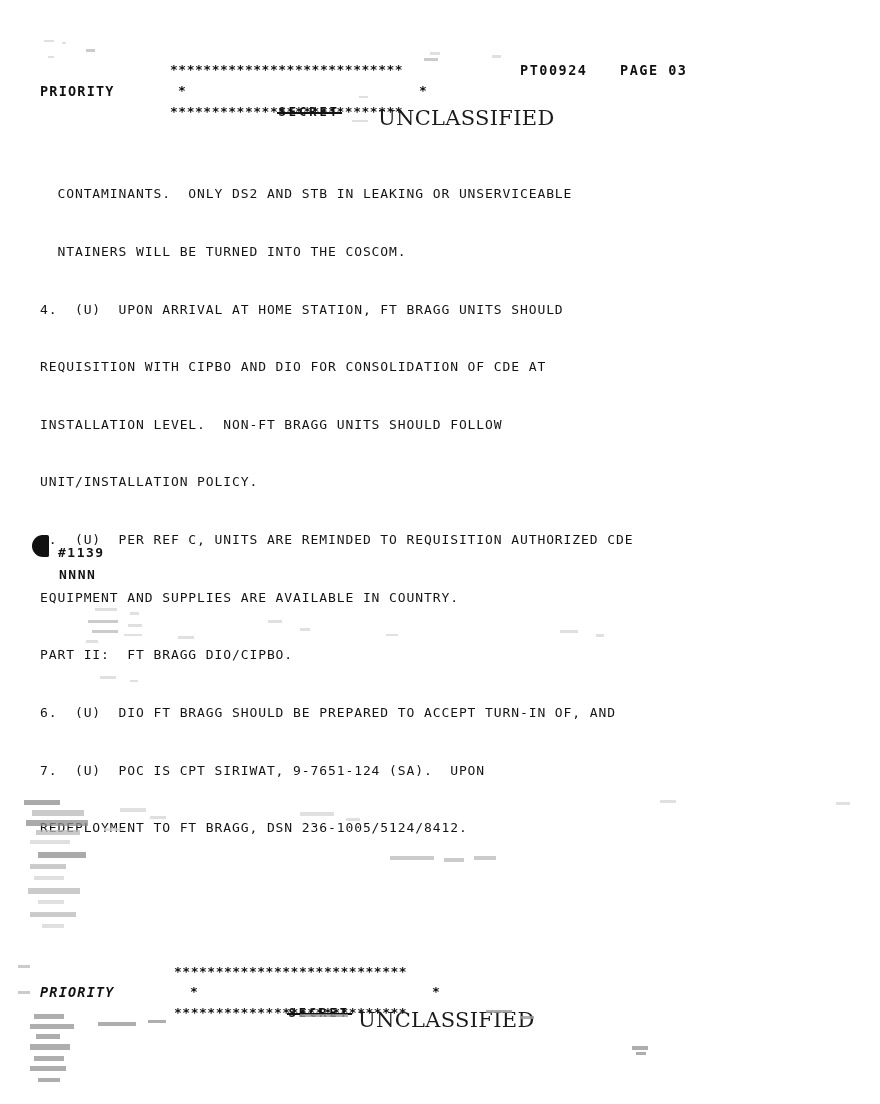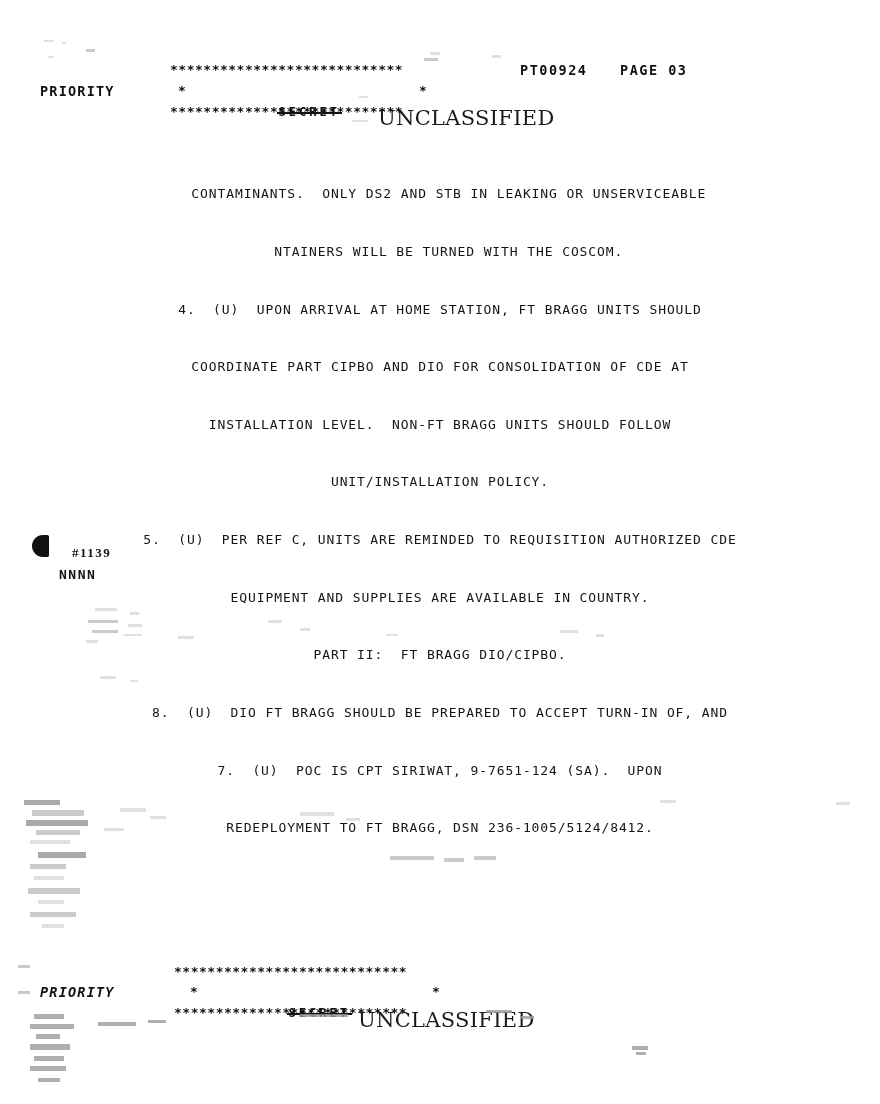"CONTAMINANTS. ONLY DS2 AND STB" .body-text .ln { text-align: center -> none }
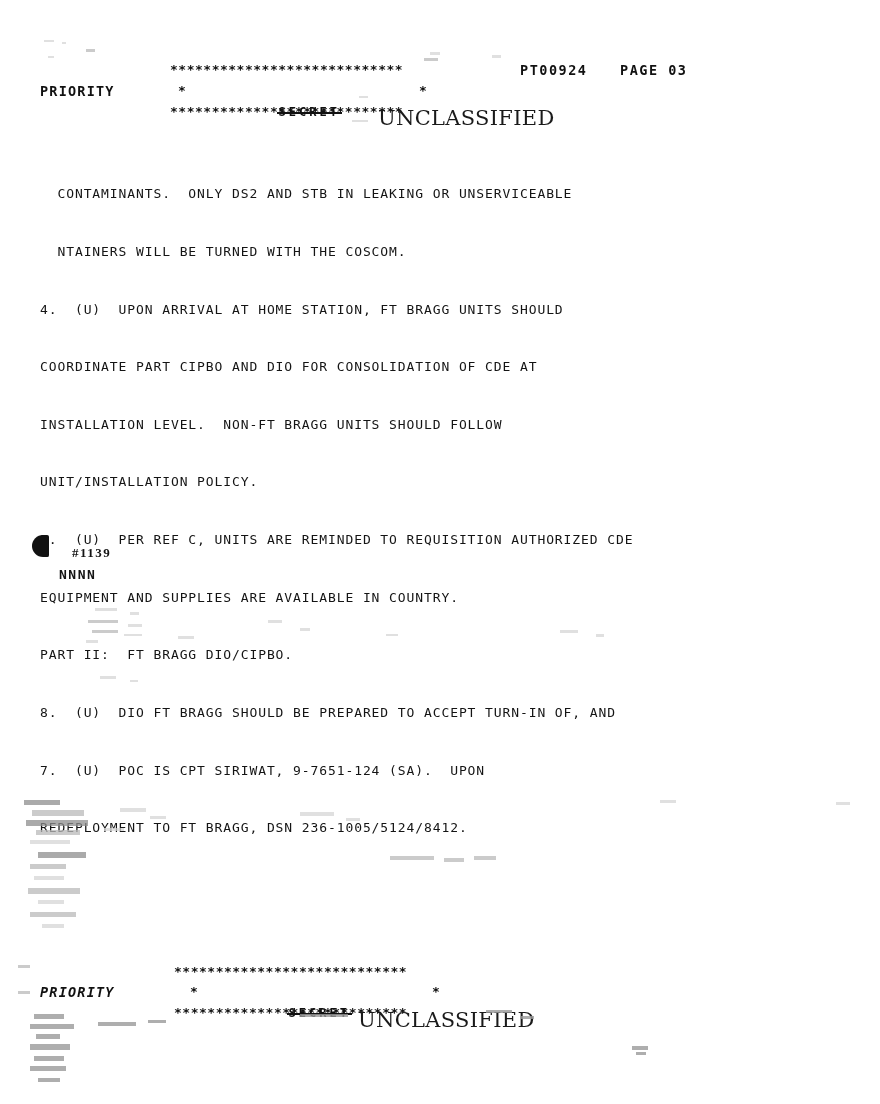"NTAINERS WILL BE TURNED WITH" span.ln { text: WITH -> INTO }
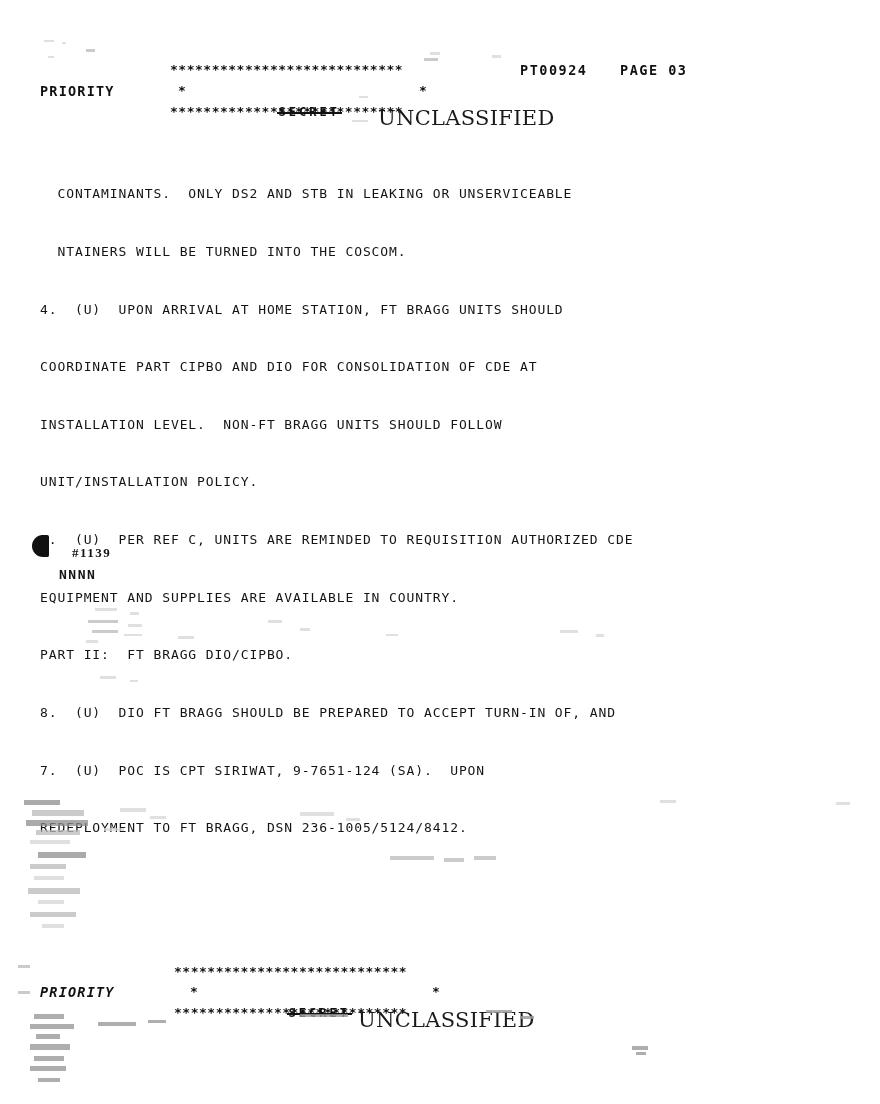"COORDINATE PART CIPBO AND DIO" span.ln { text: COORDINATE PART -> REQUISITION WITH }
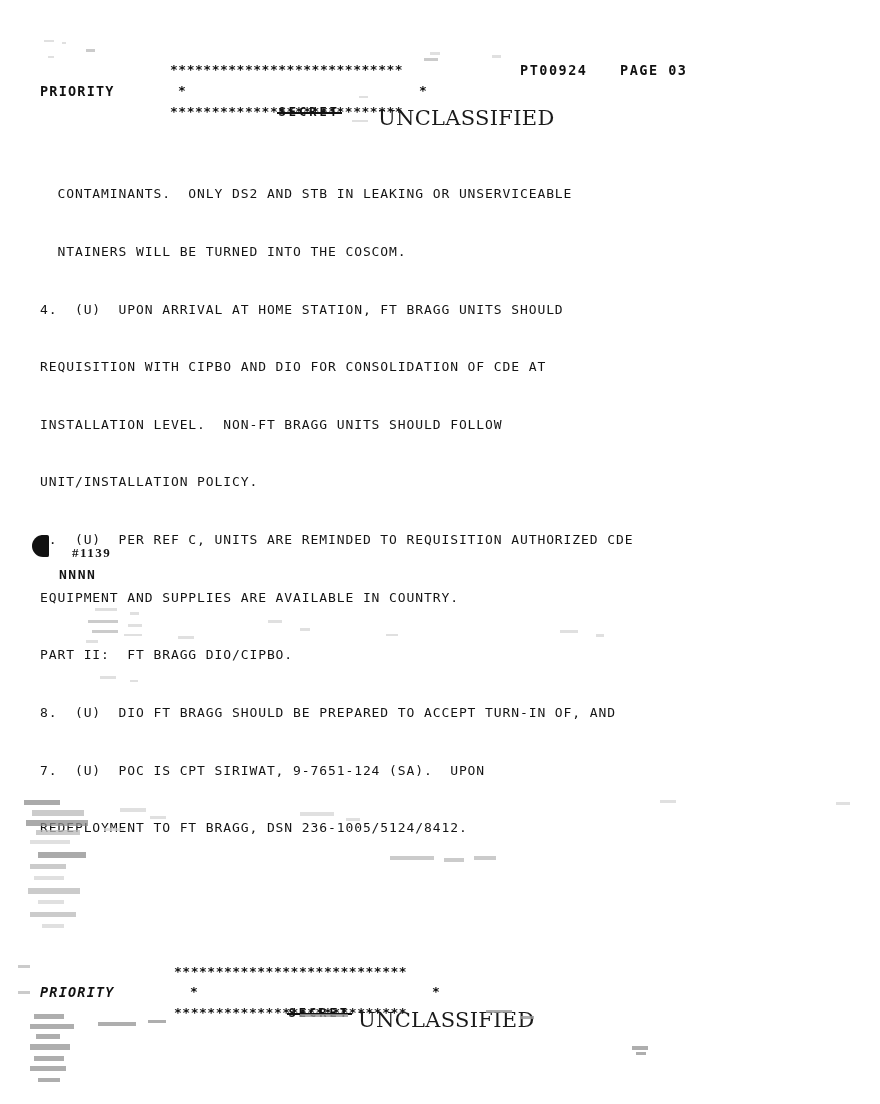"#1139" div.abs { font-family: Liberation Serif, serif -> none; left: 72px -> 58px }
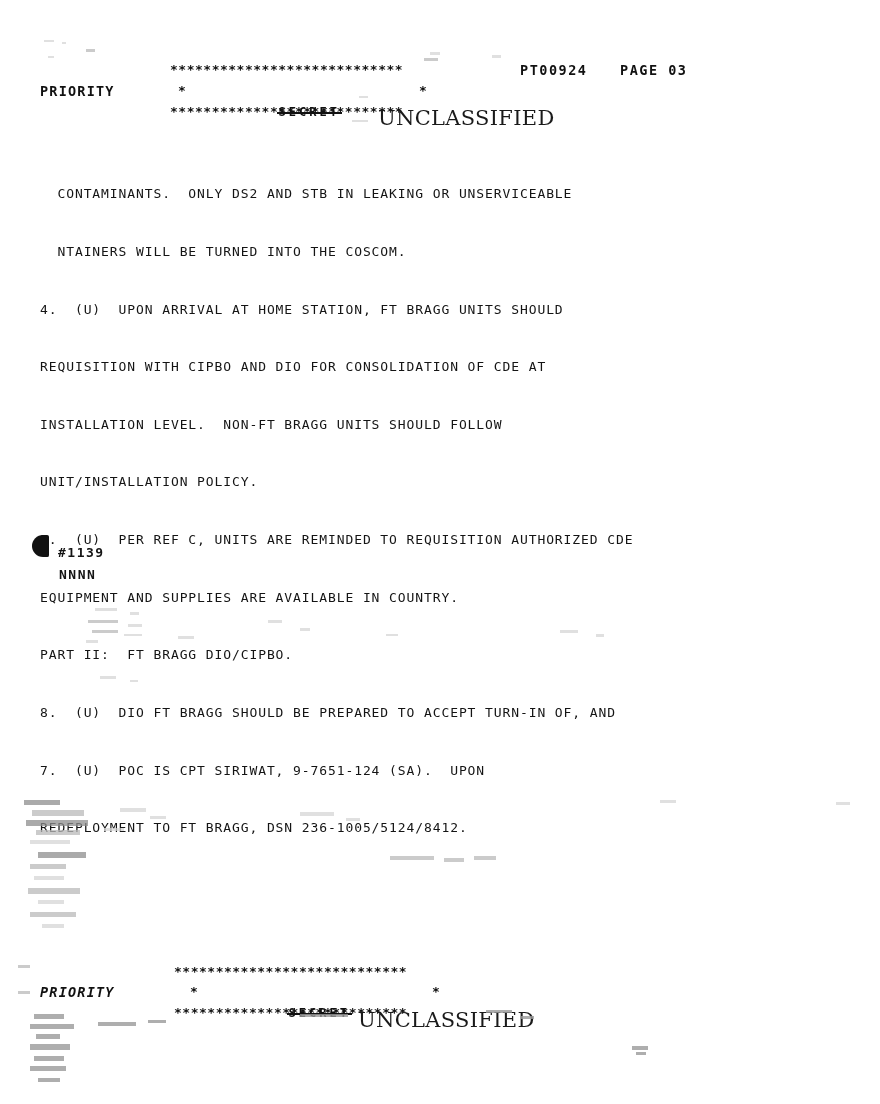"8. (U) DIO FT BRAGG" span.ln { text: 8 -> 6 }
